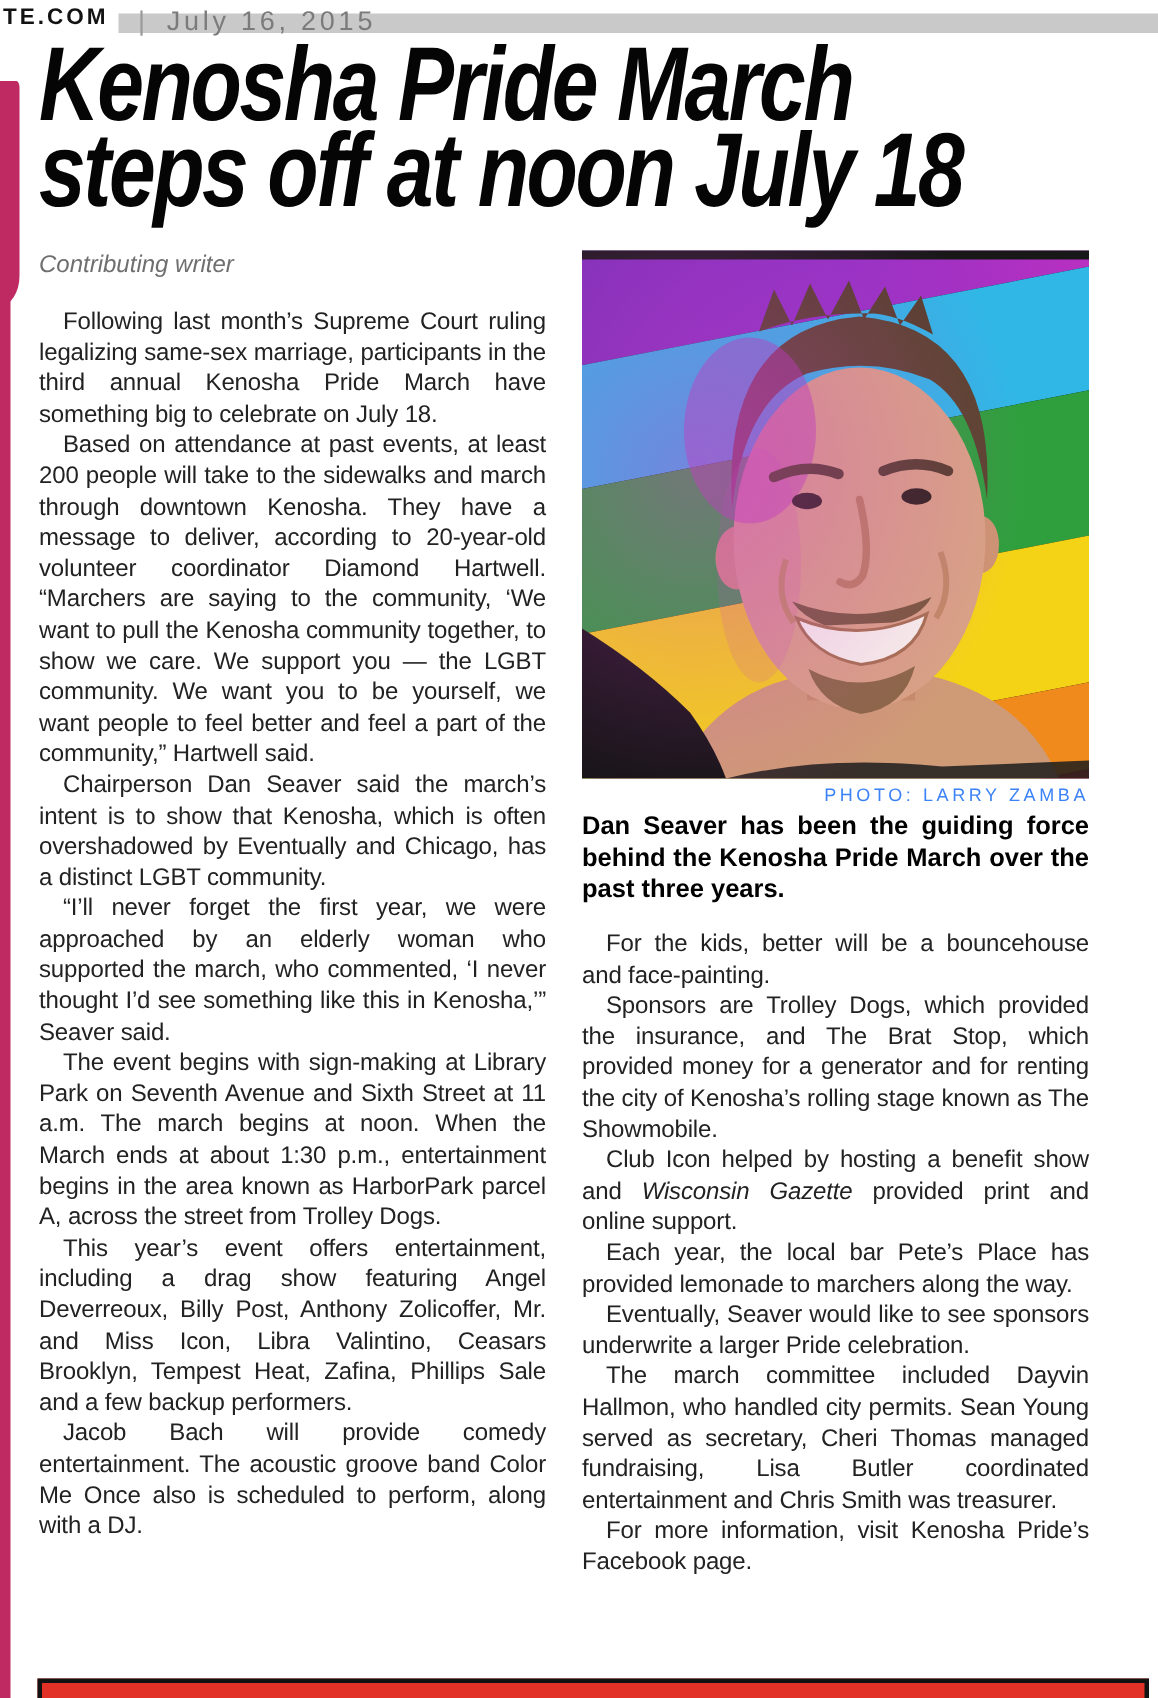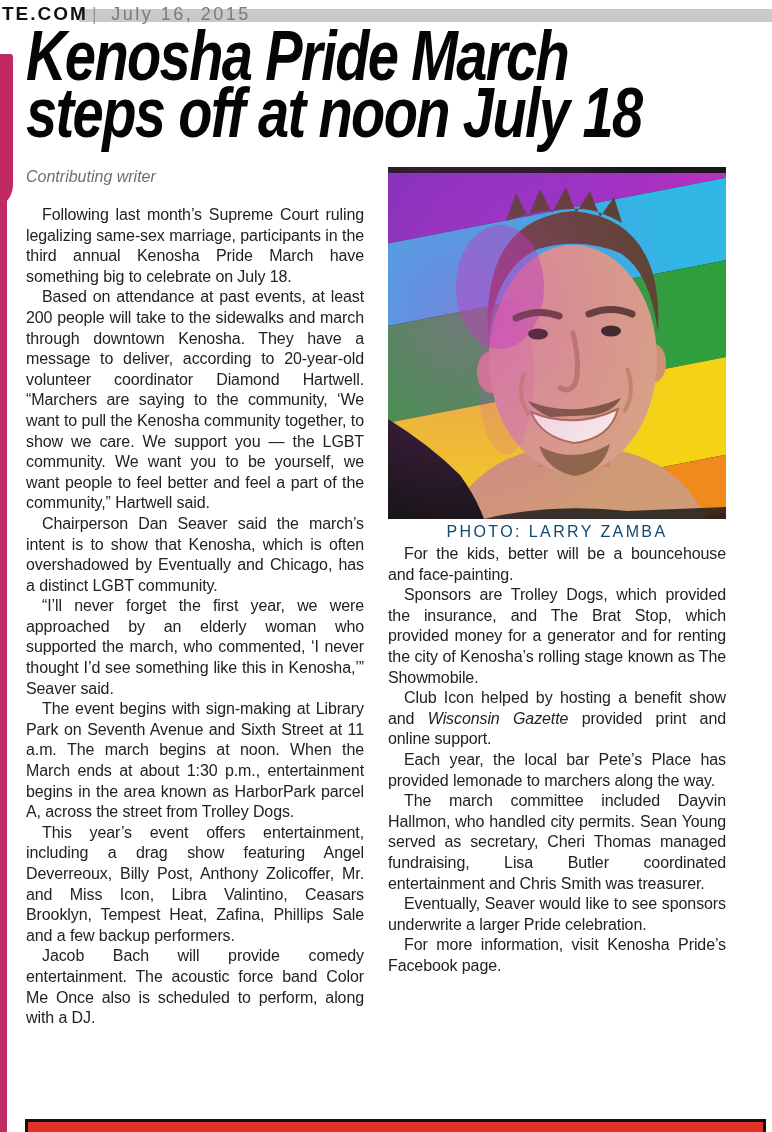"TE.COM" .masthead-site { font-size: 19px -> 15px }
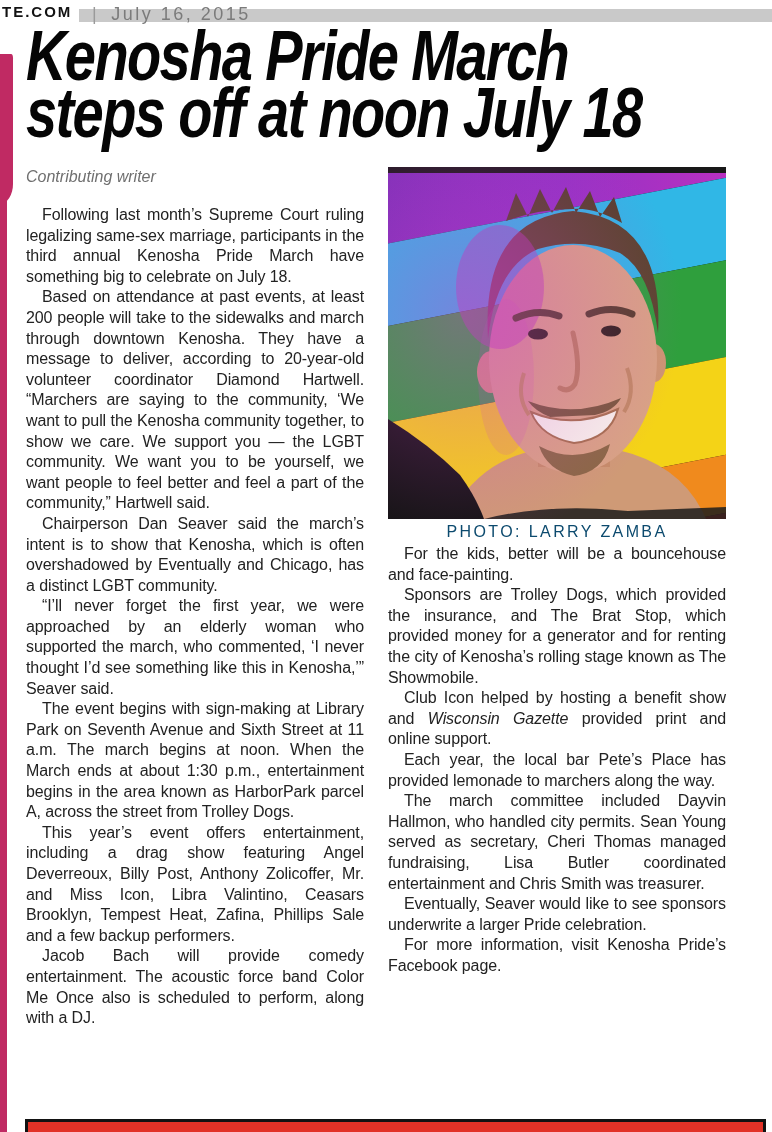"PHOTO: LARRY ZAMBA" .photo-credit { color: #0c4a6e -> #3b82f6; font-size: 16px -> 12px; text-align: center -> right }
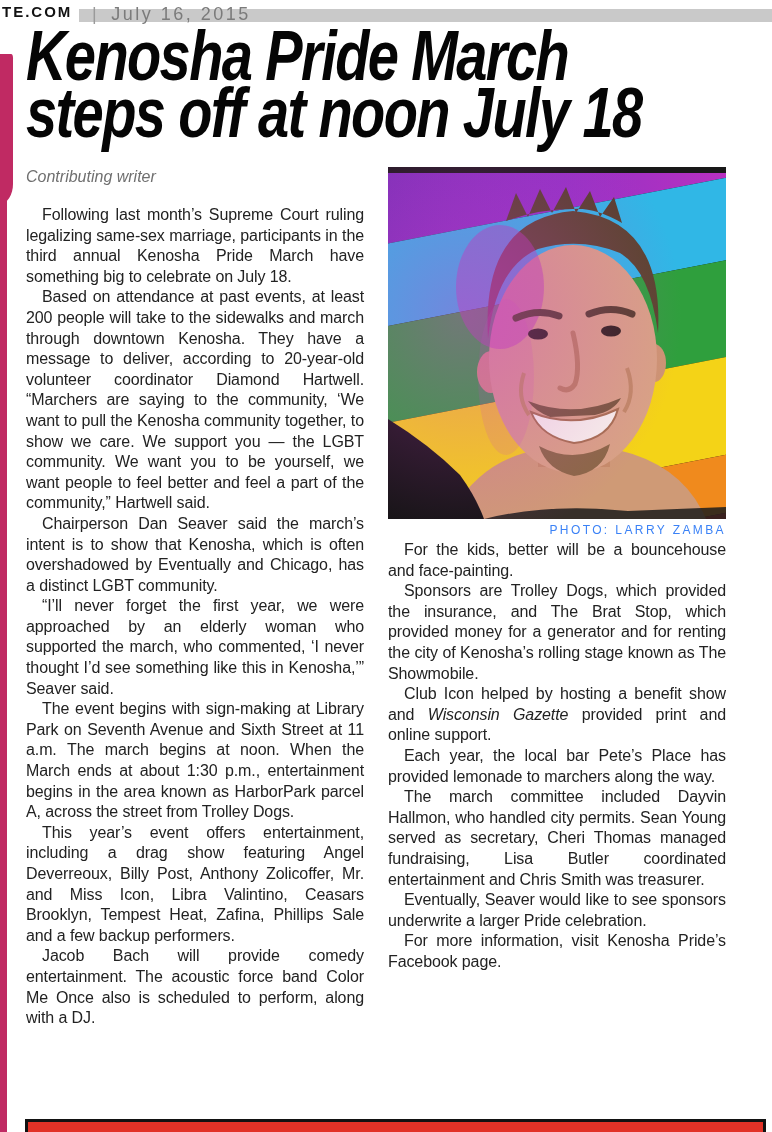"Dan Seaver has been the" p.caption { html: none -> <p>Dan Seaver has been the guiding force behind the Kenosha Pride March over the past three years.</p> }
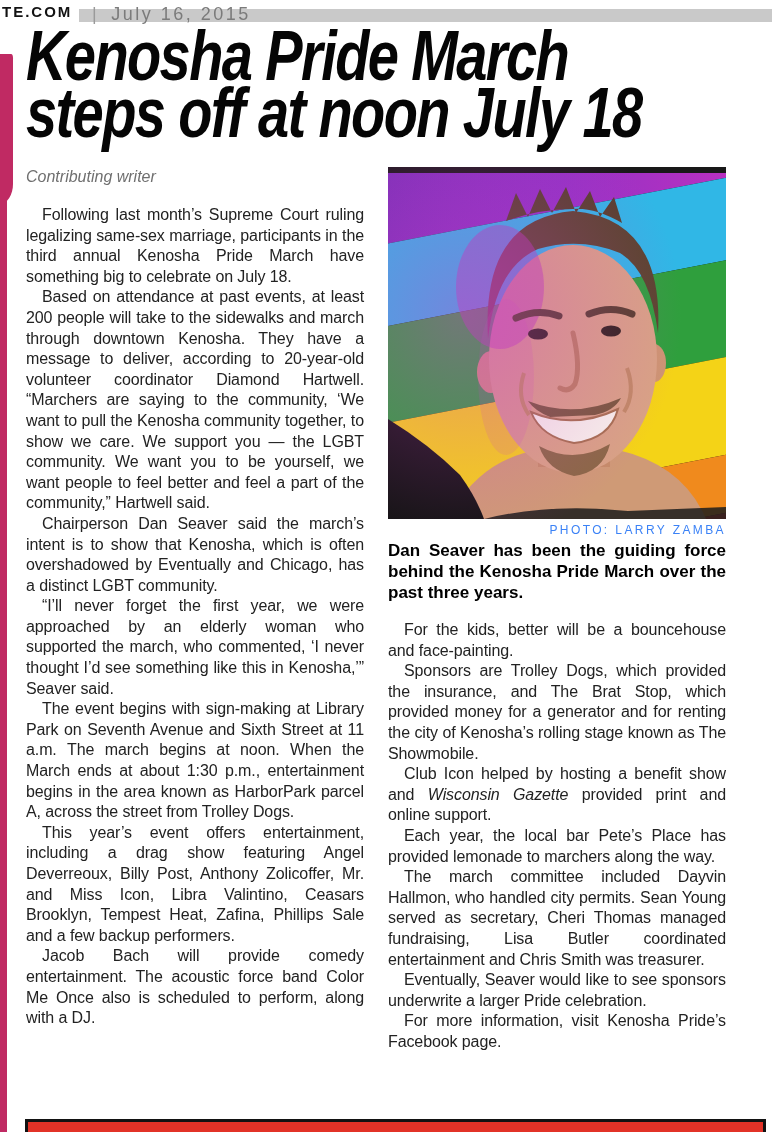"The march committee included Dayvin" p.body-para { order: before "Eventually, Seaver would like to" -> after "Eventually, Seaver would like to" }
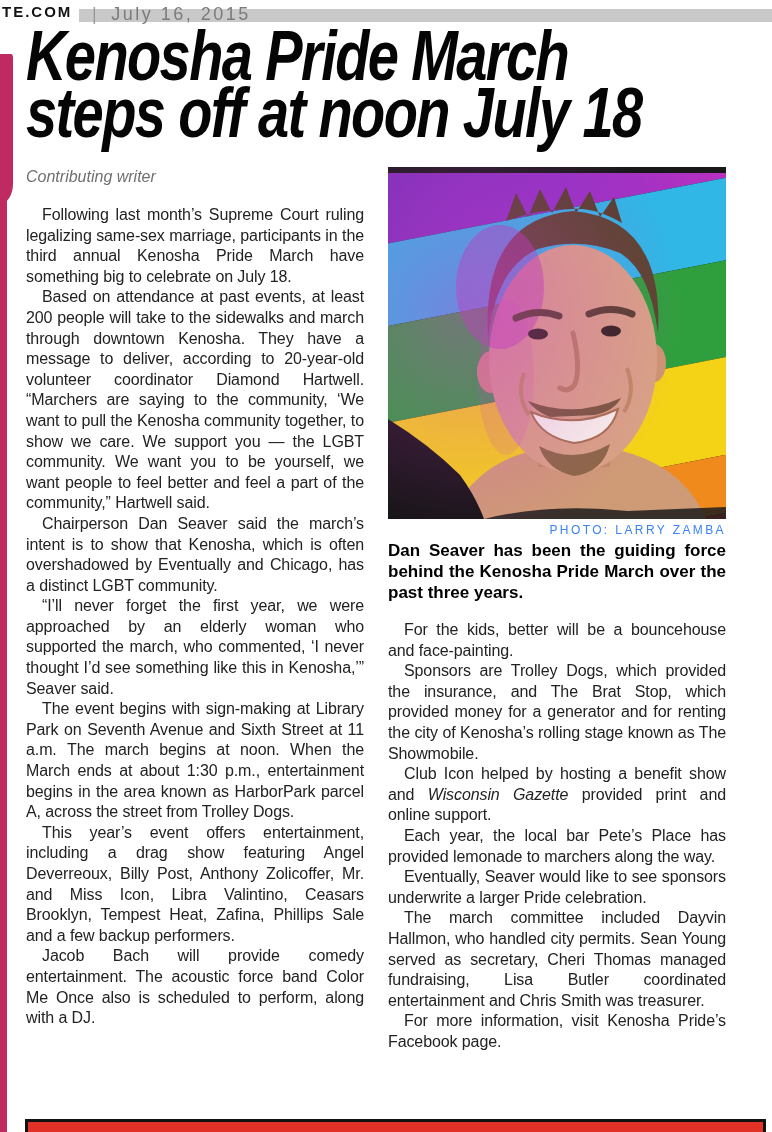"Jacob Bach will provide comedy" span { text: force -> groove }
